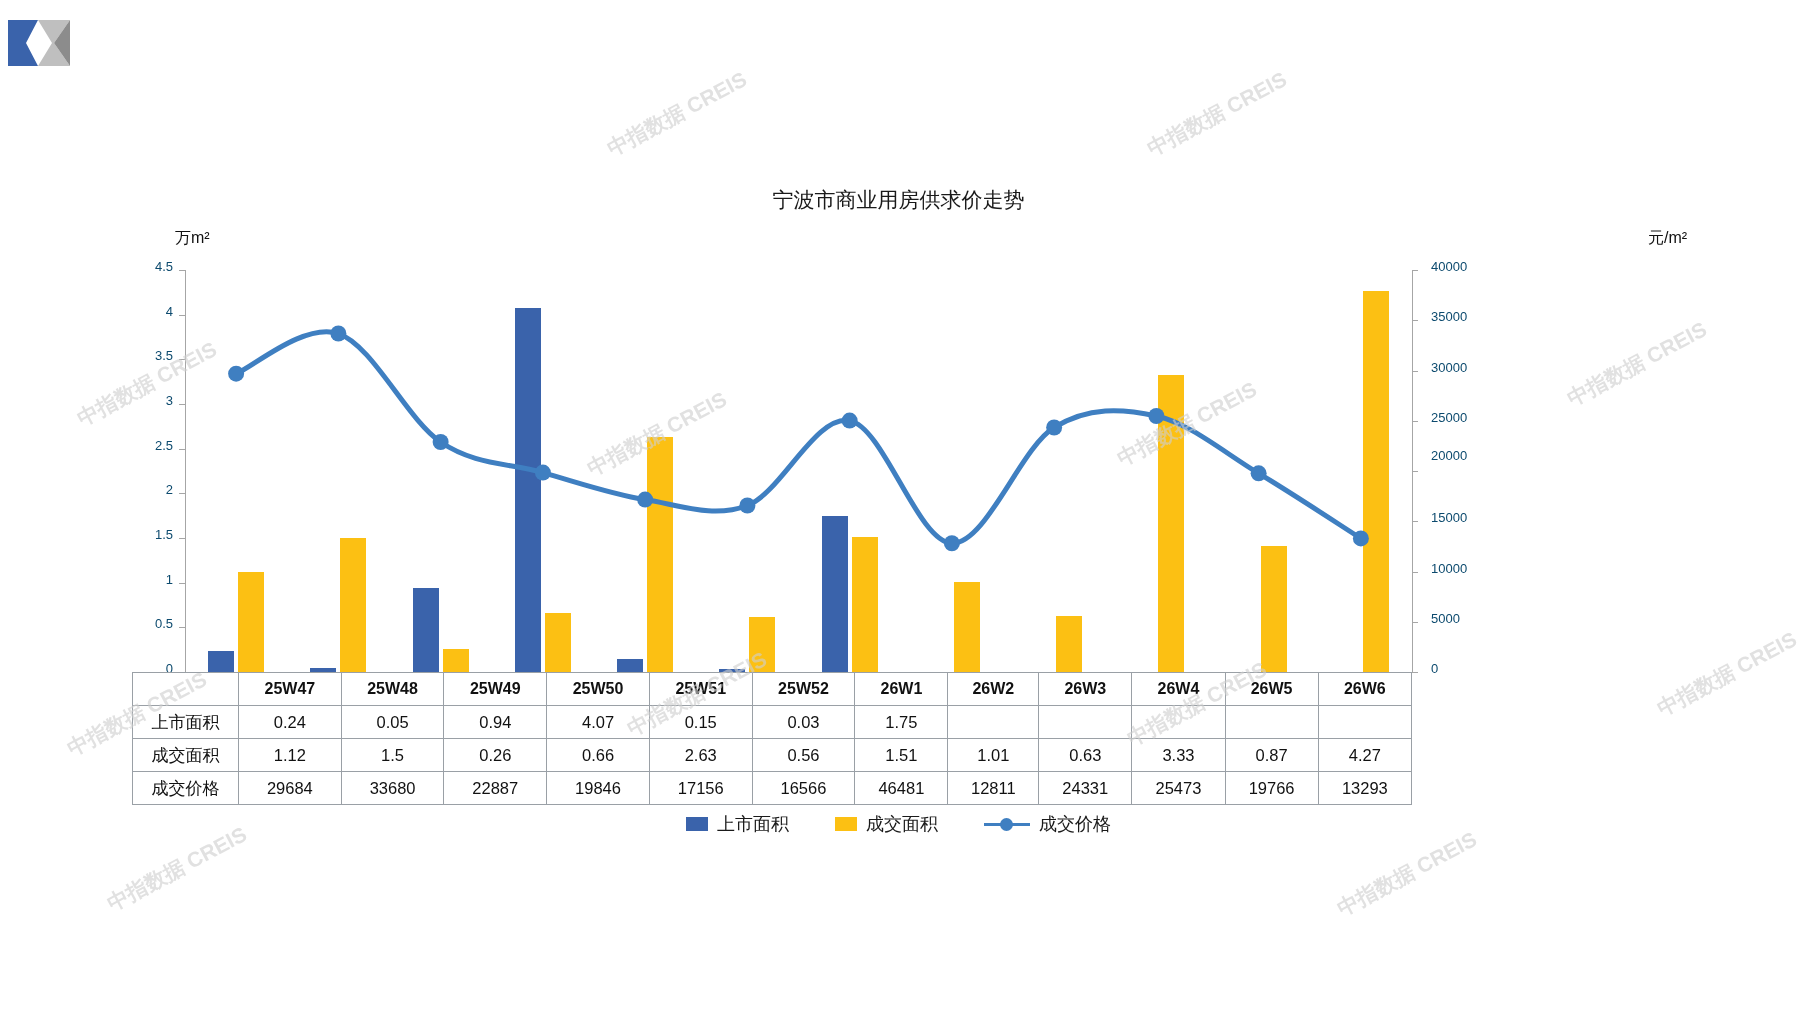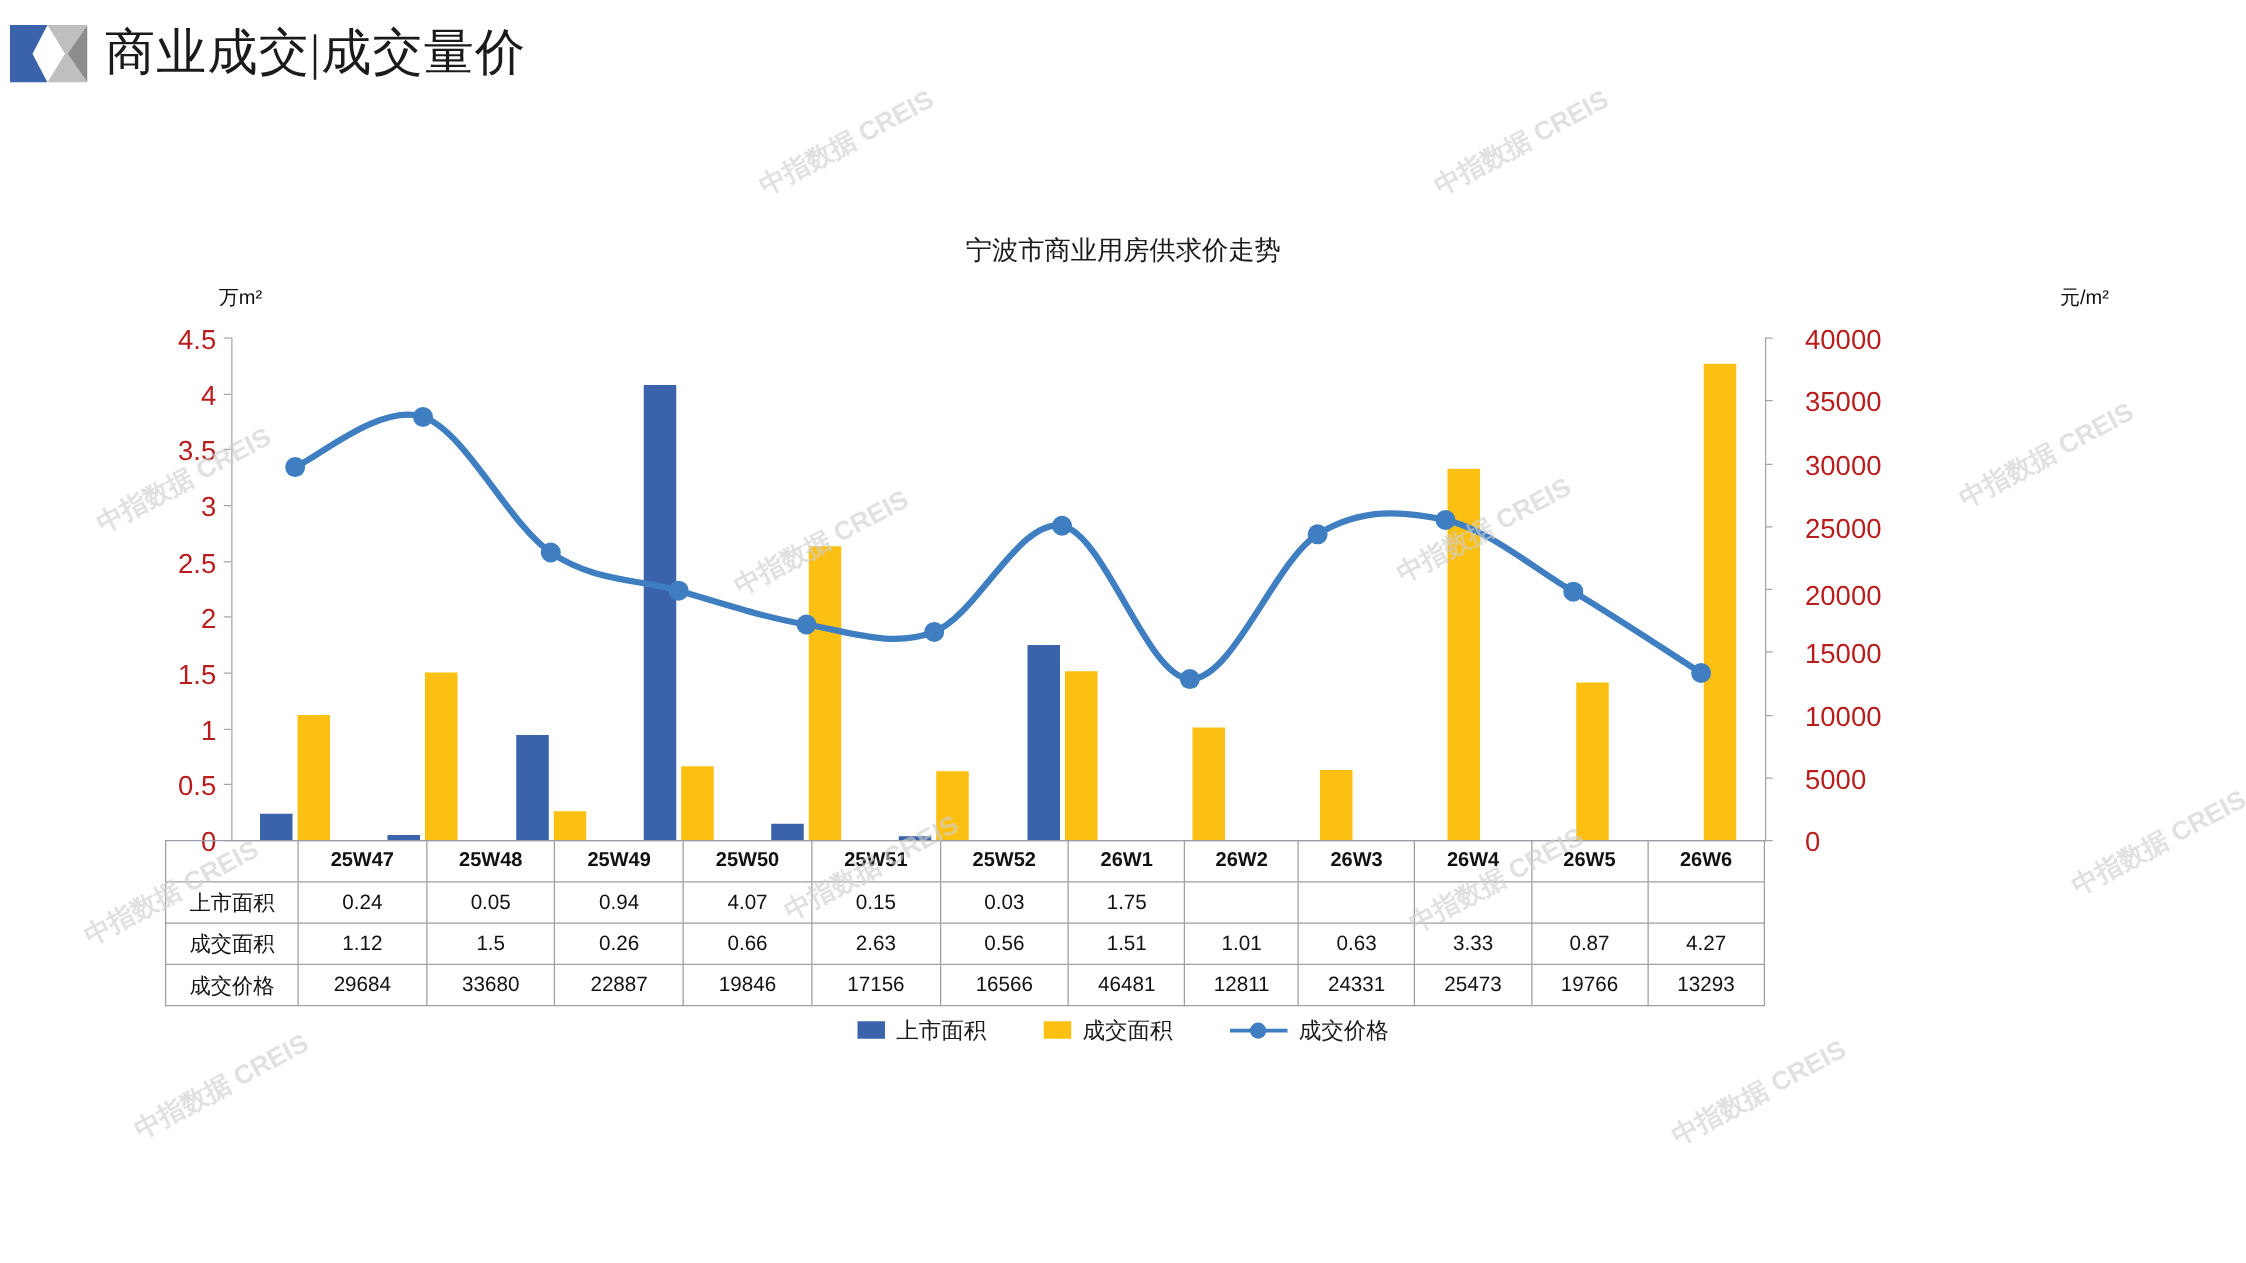"商业成交|成交量价" div { html: <div>商业成交|成交量价</div> -> none }
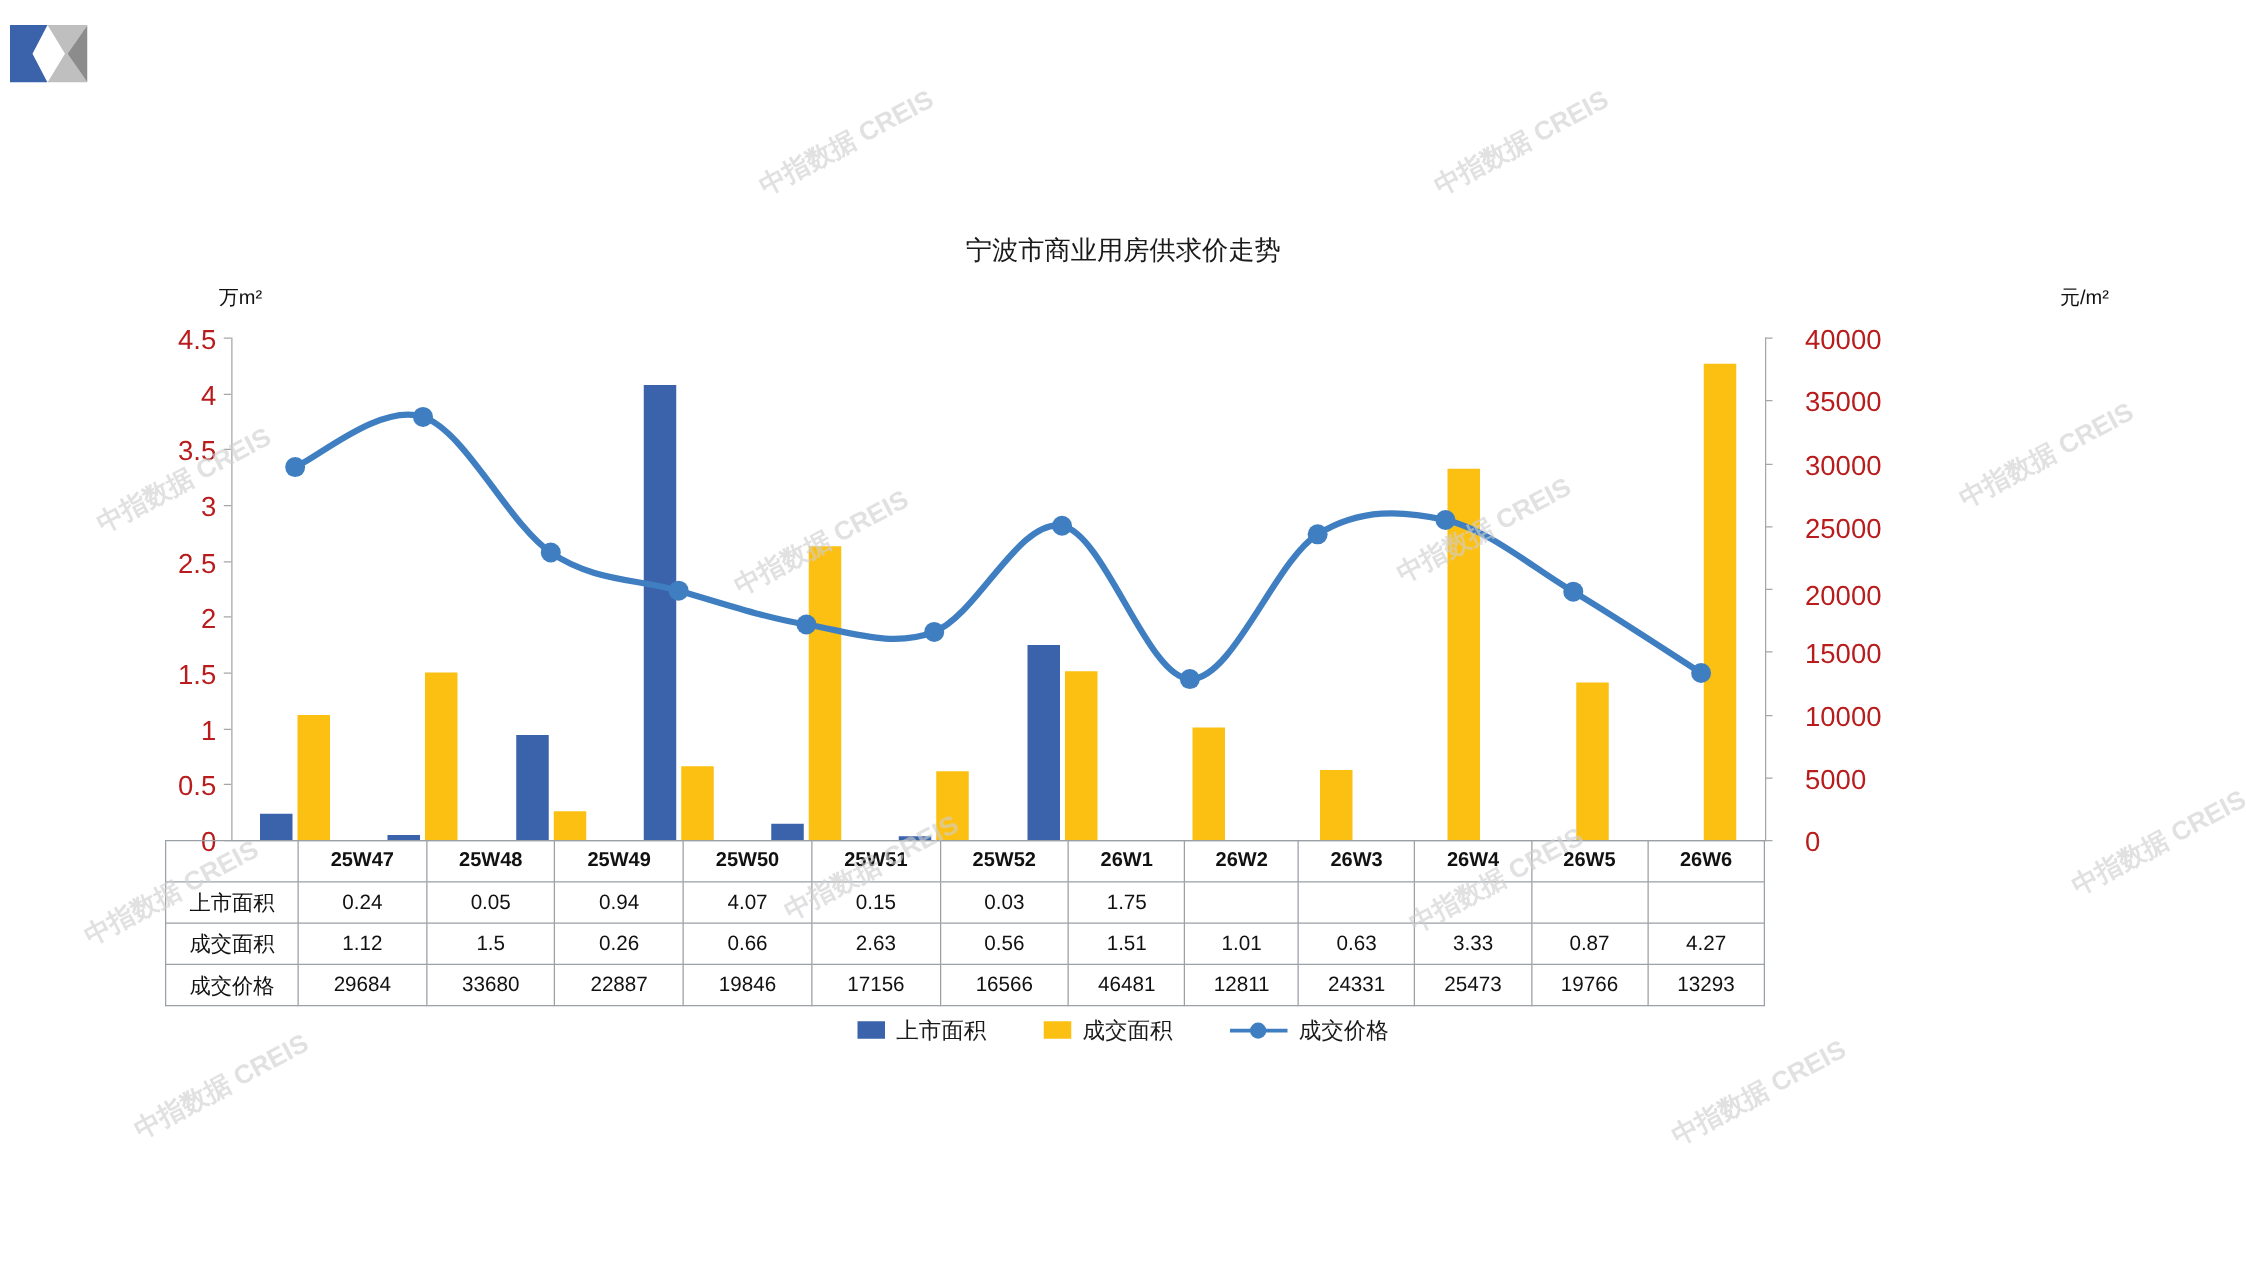"4.5" .ytlabel { color: #b91c1c -> #0c4a6e; font-size: 22px -> 13px; margin-left: 13px -> none }
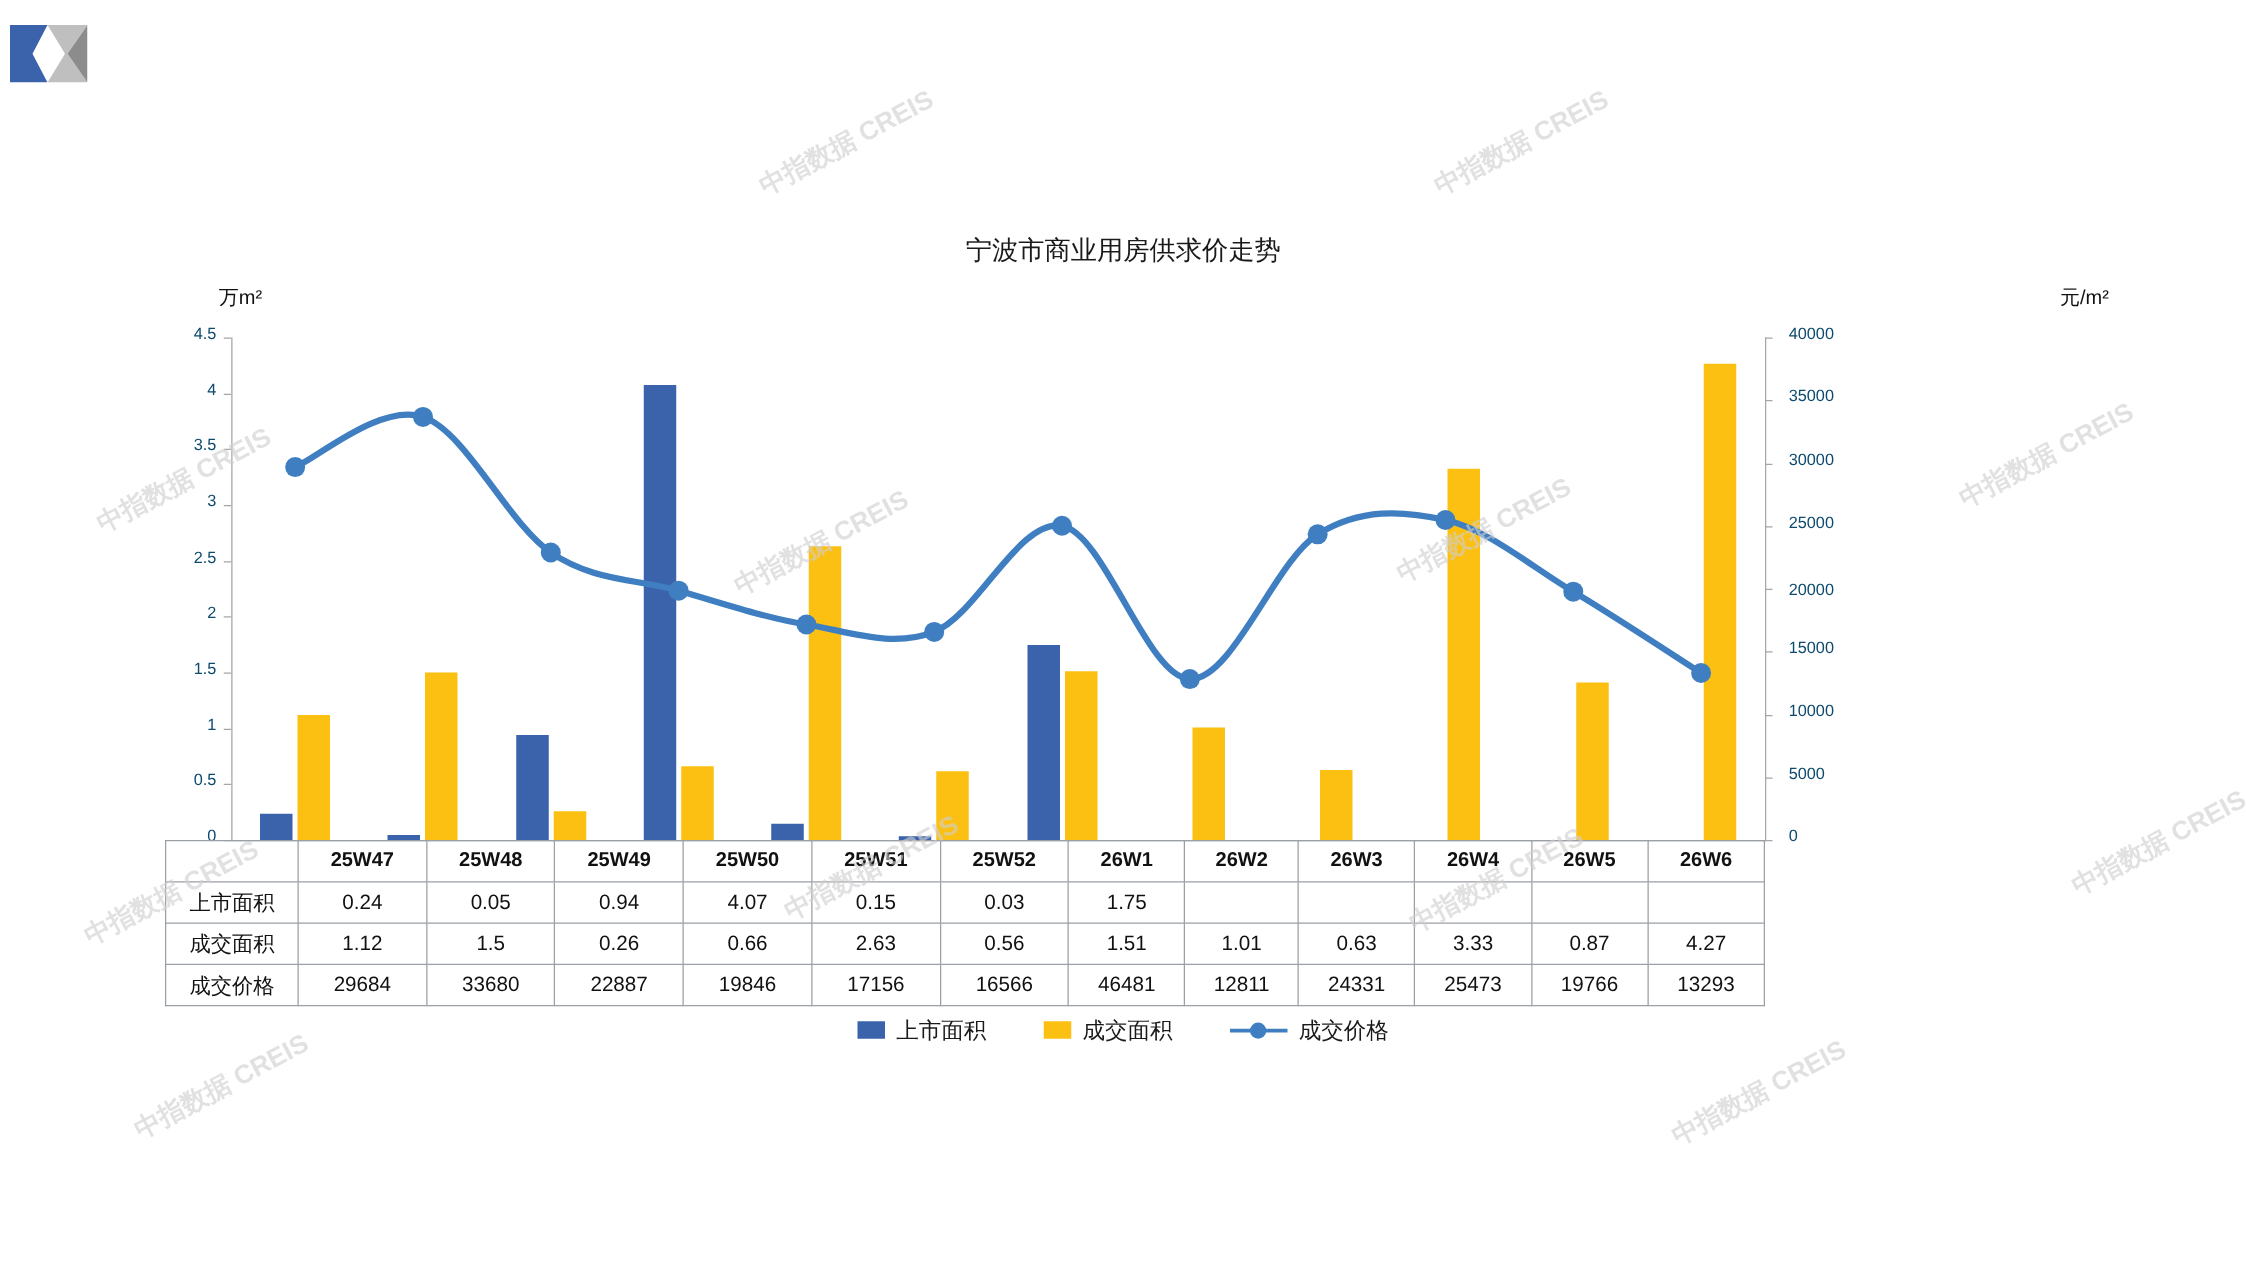"20000" div.ytlabel { top: 194px -> 178px }
